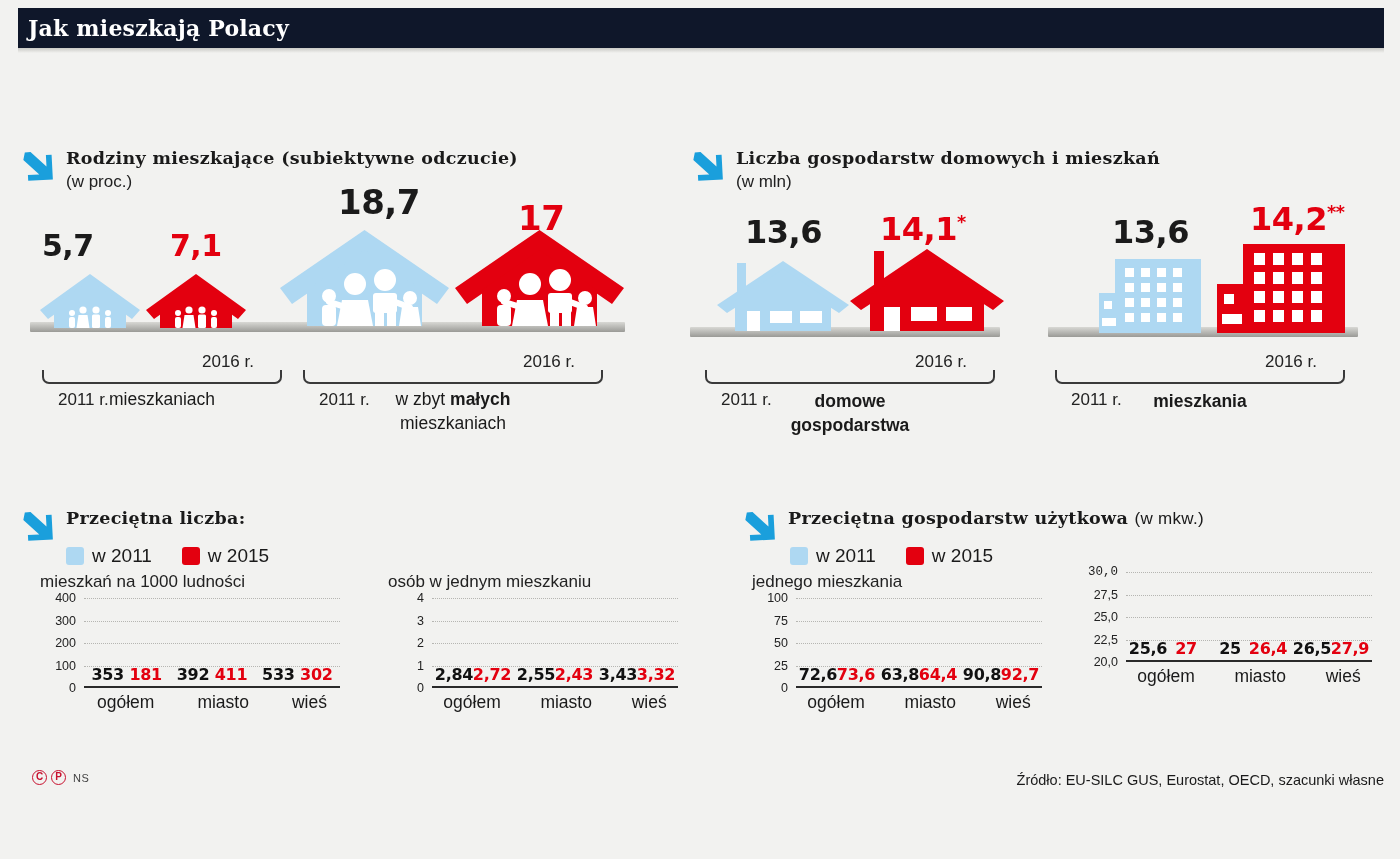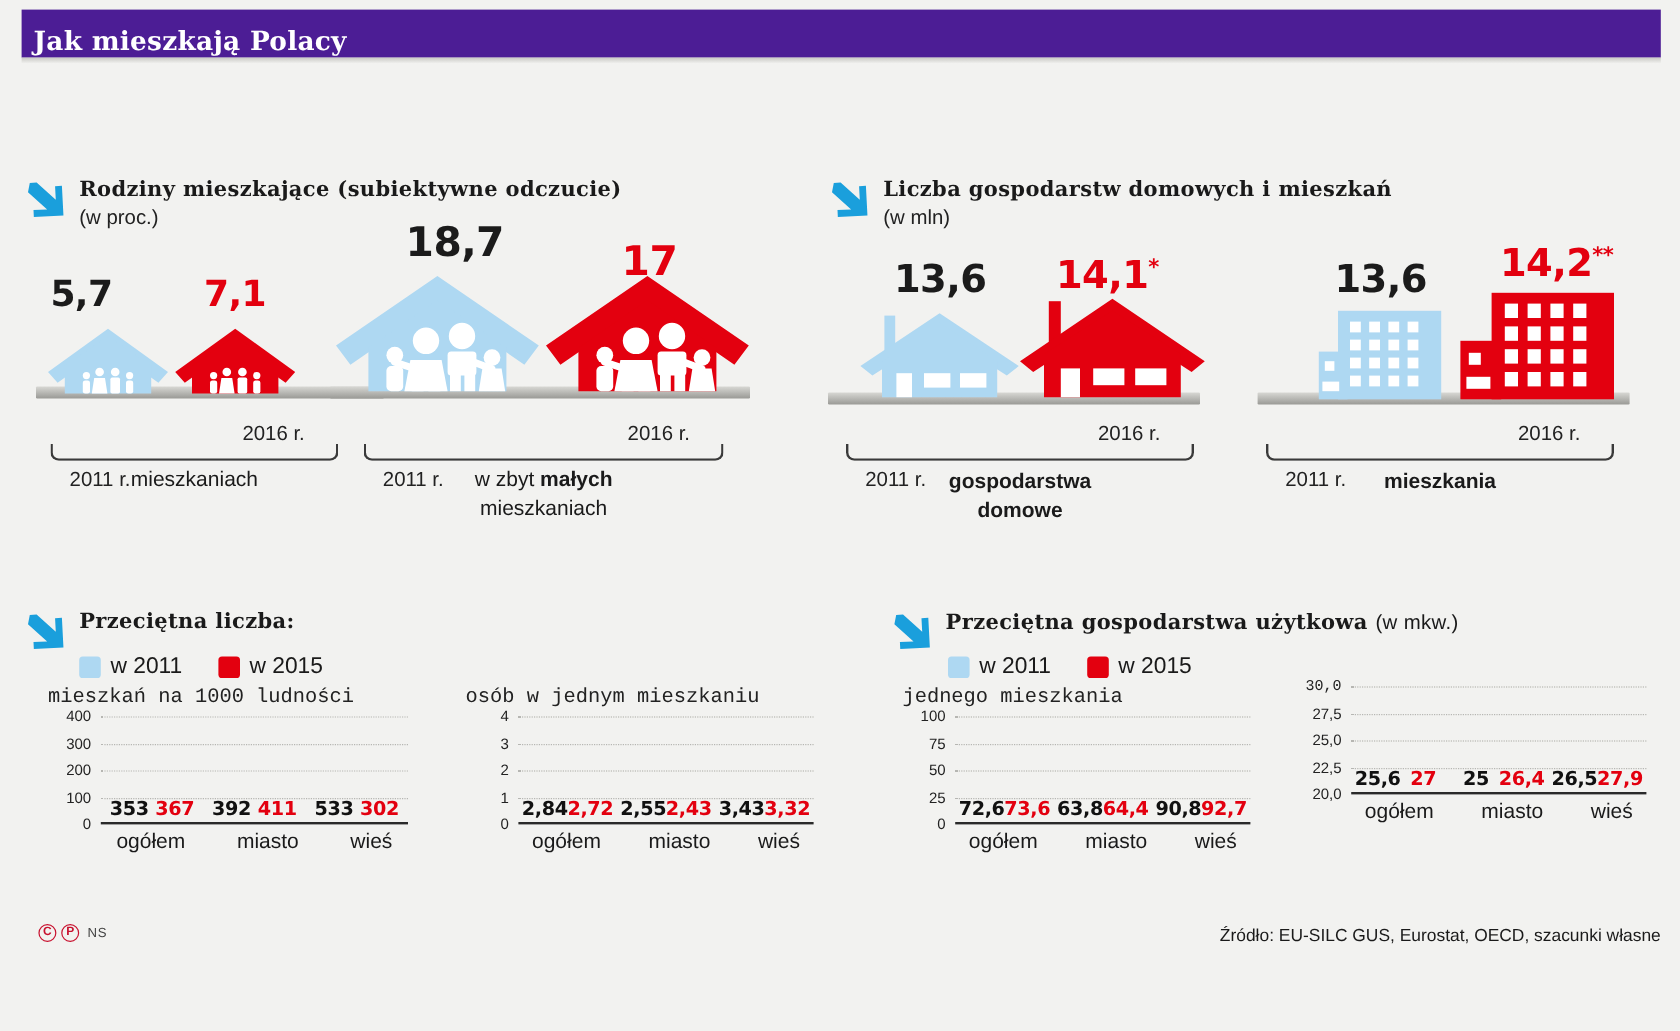"Jak mieszkają Polacy" .topbar { align-items: flex-end -> center; background: #4c1d95 -> #0f172a }
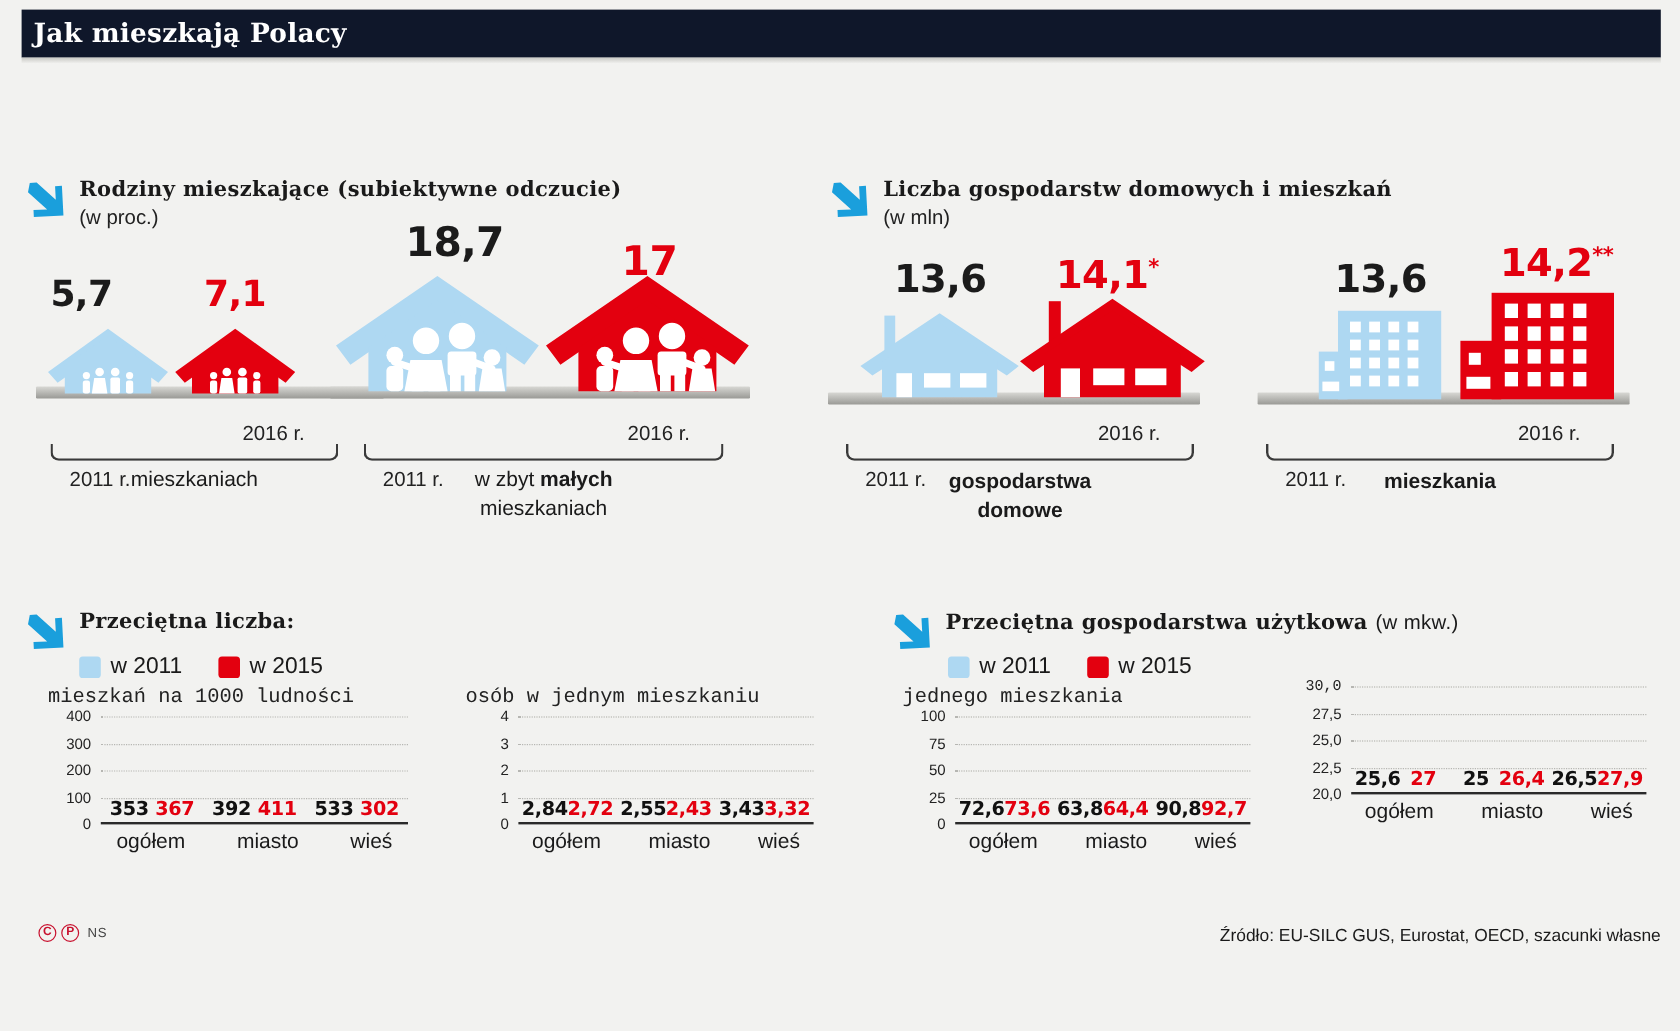"gospodarstwa" div { order: before "domowe" -> after "domowe" }
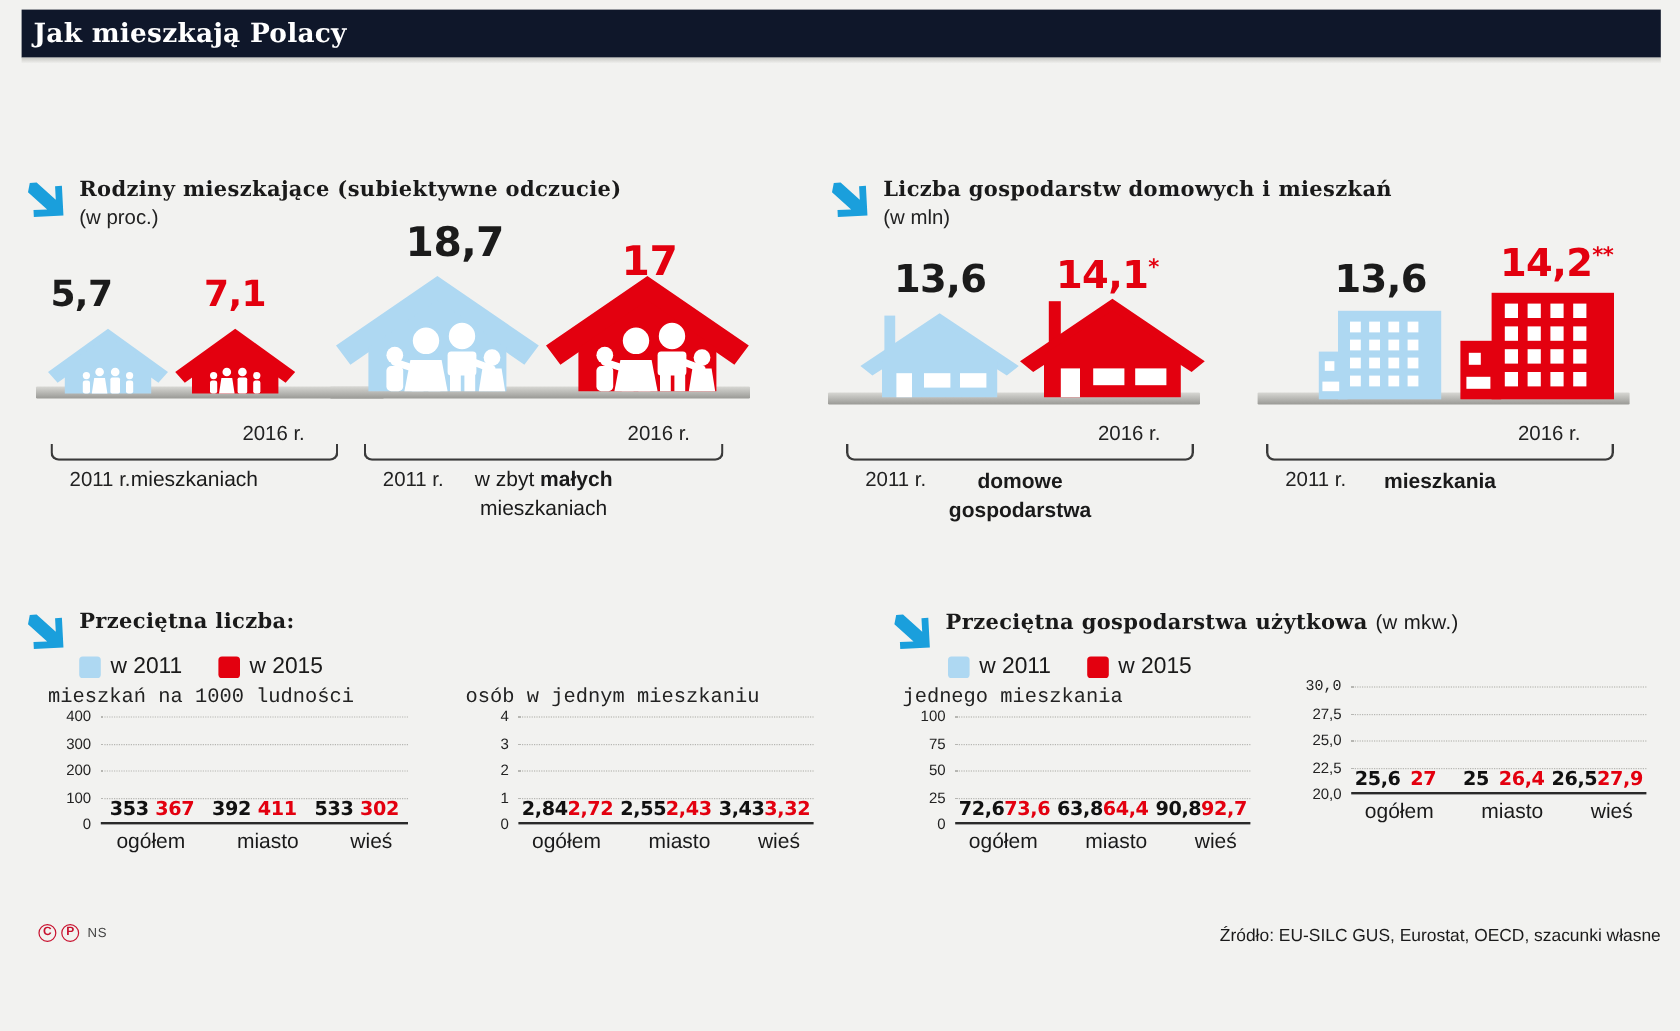"Przeciętna gospodarstwa użytkowa" span { text: gospodarstwa -> gospodarstw }
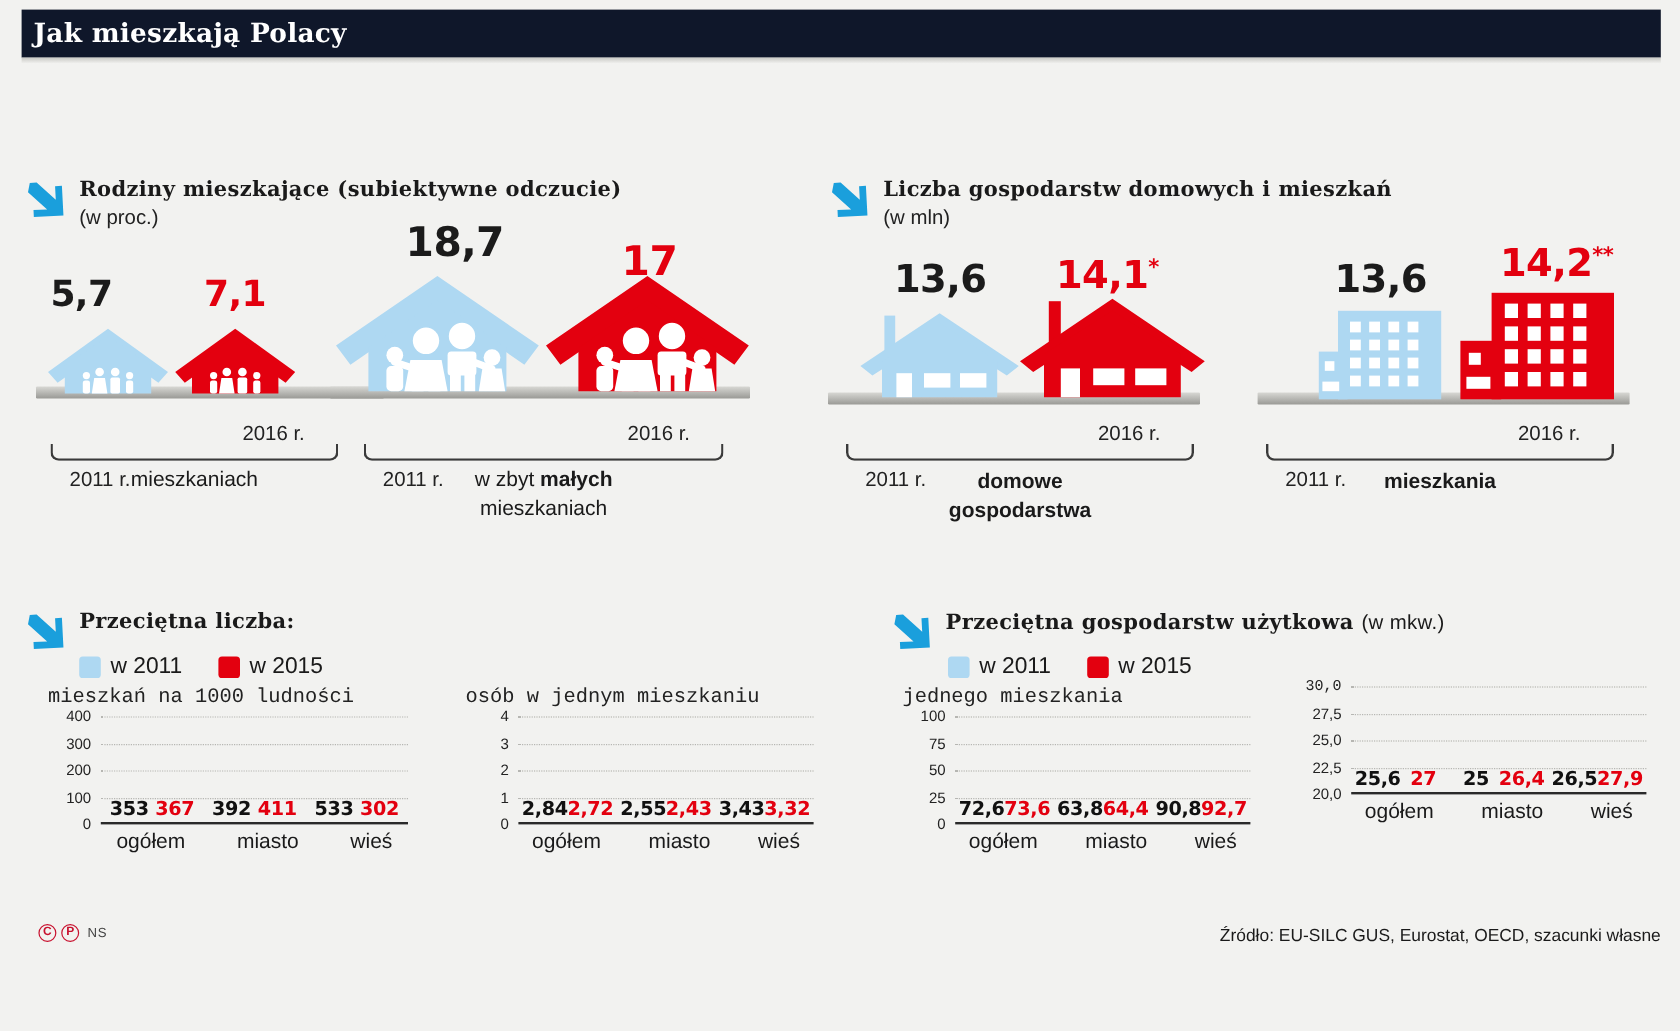"mieszkań na 1000 ludności" .chart .ctitle { font-family: Liberation Mono, monospace -> none }
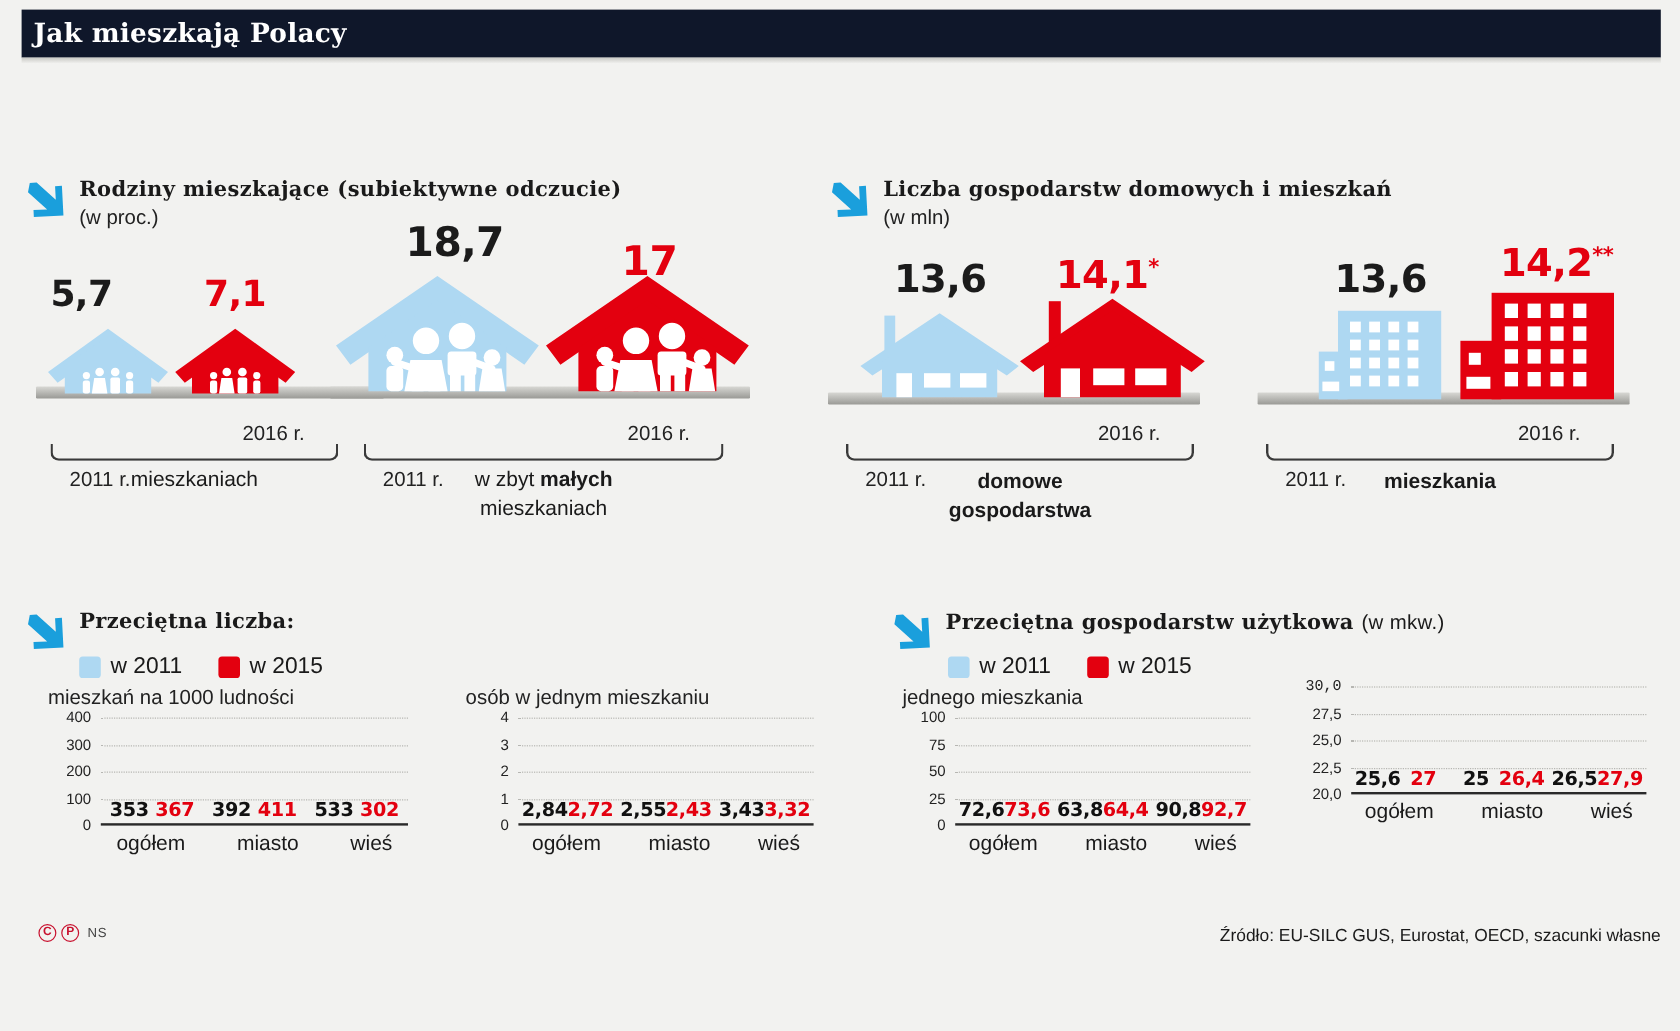"367" span.lab { text: 367 -> 181 }
